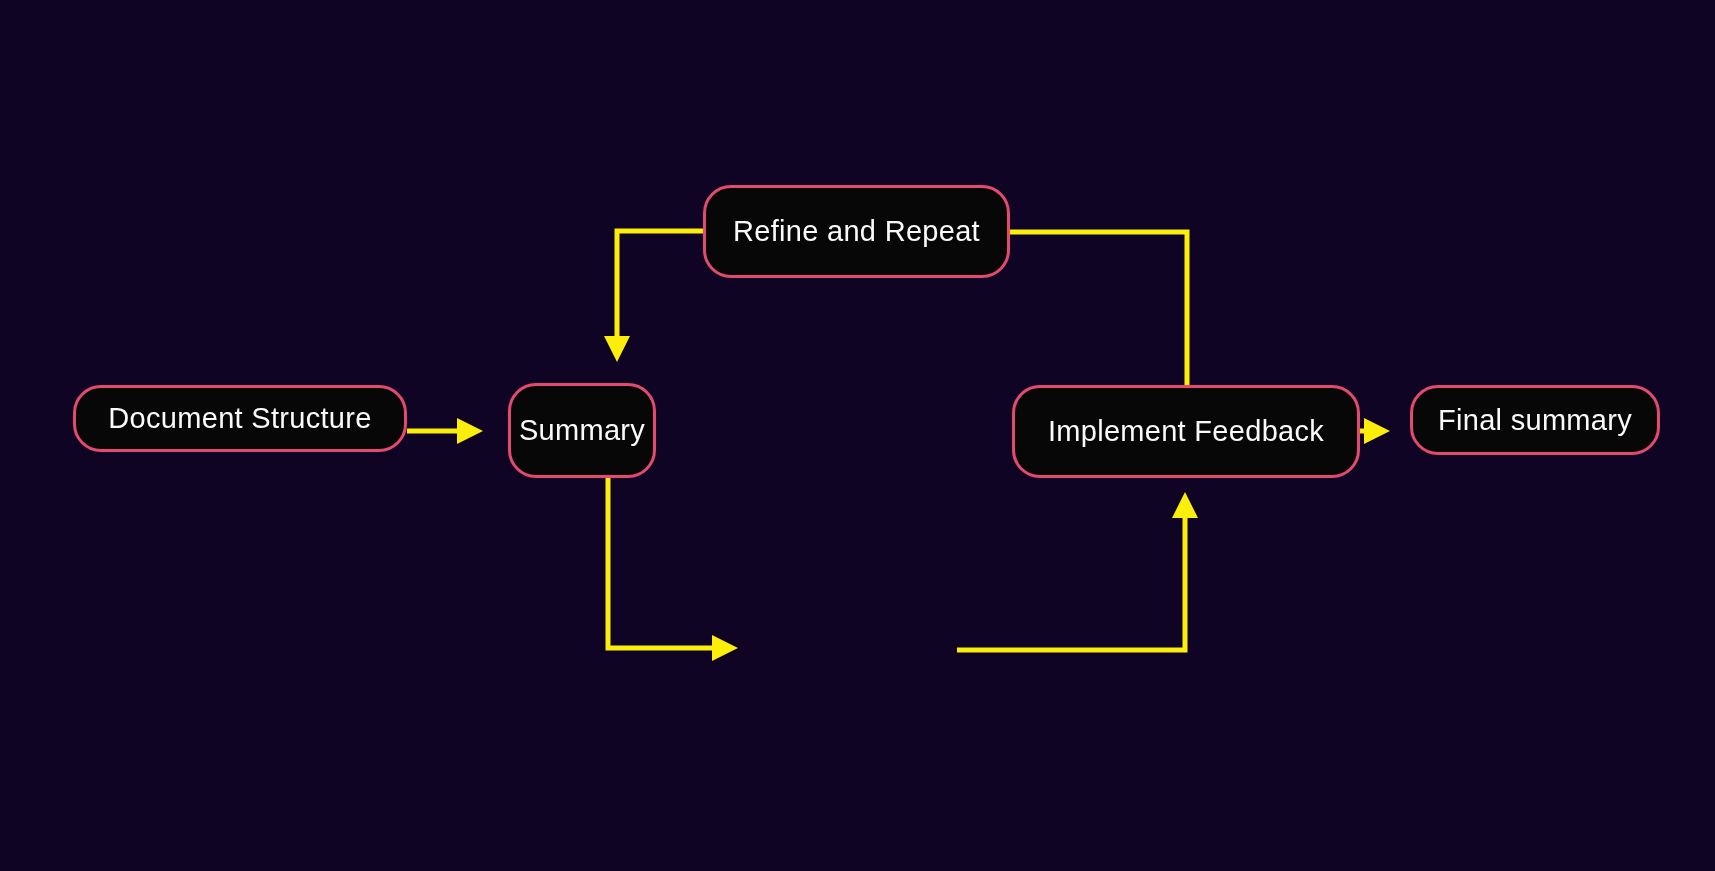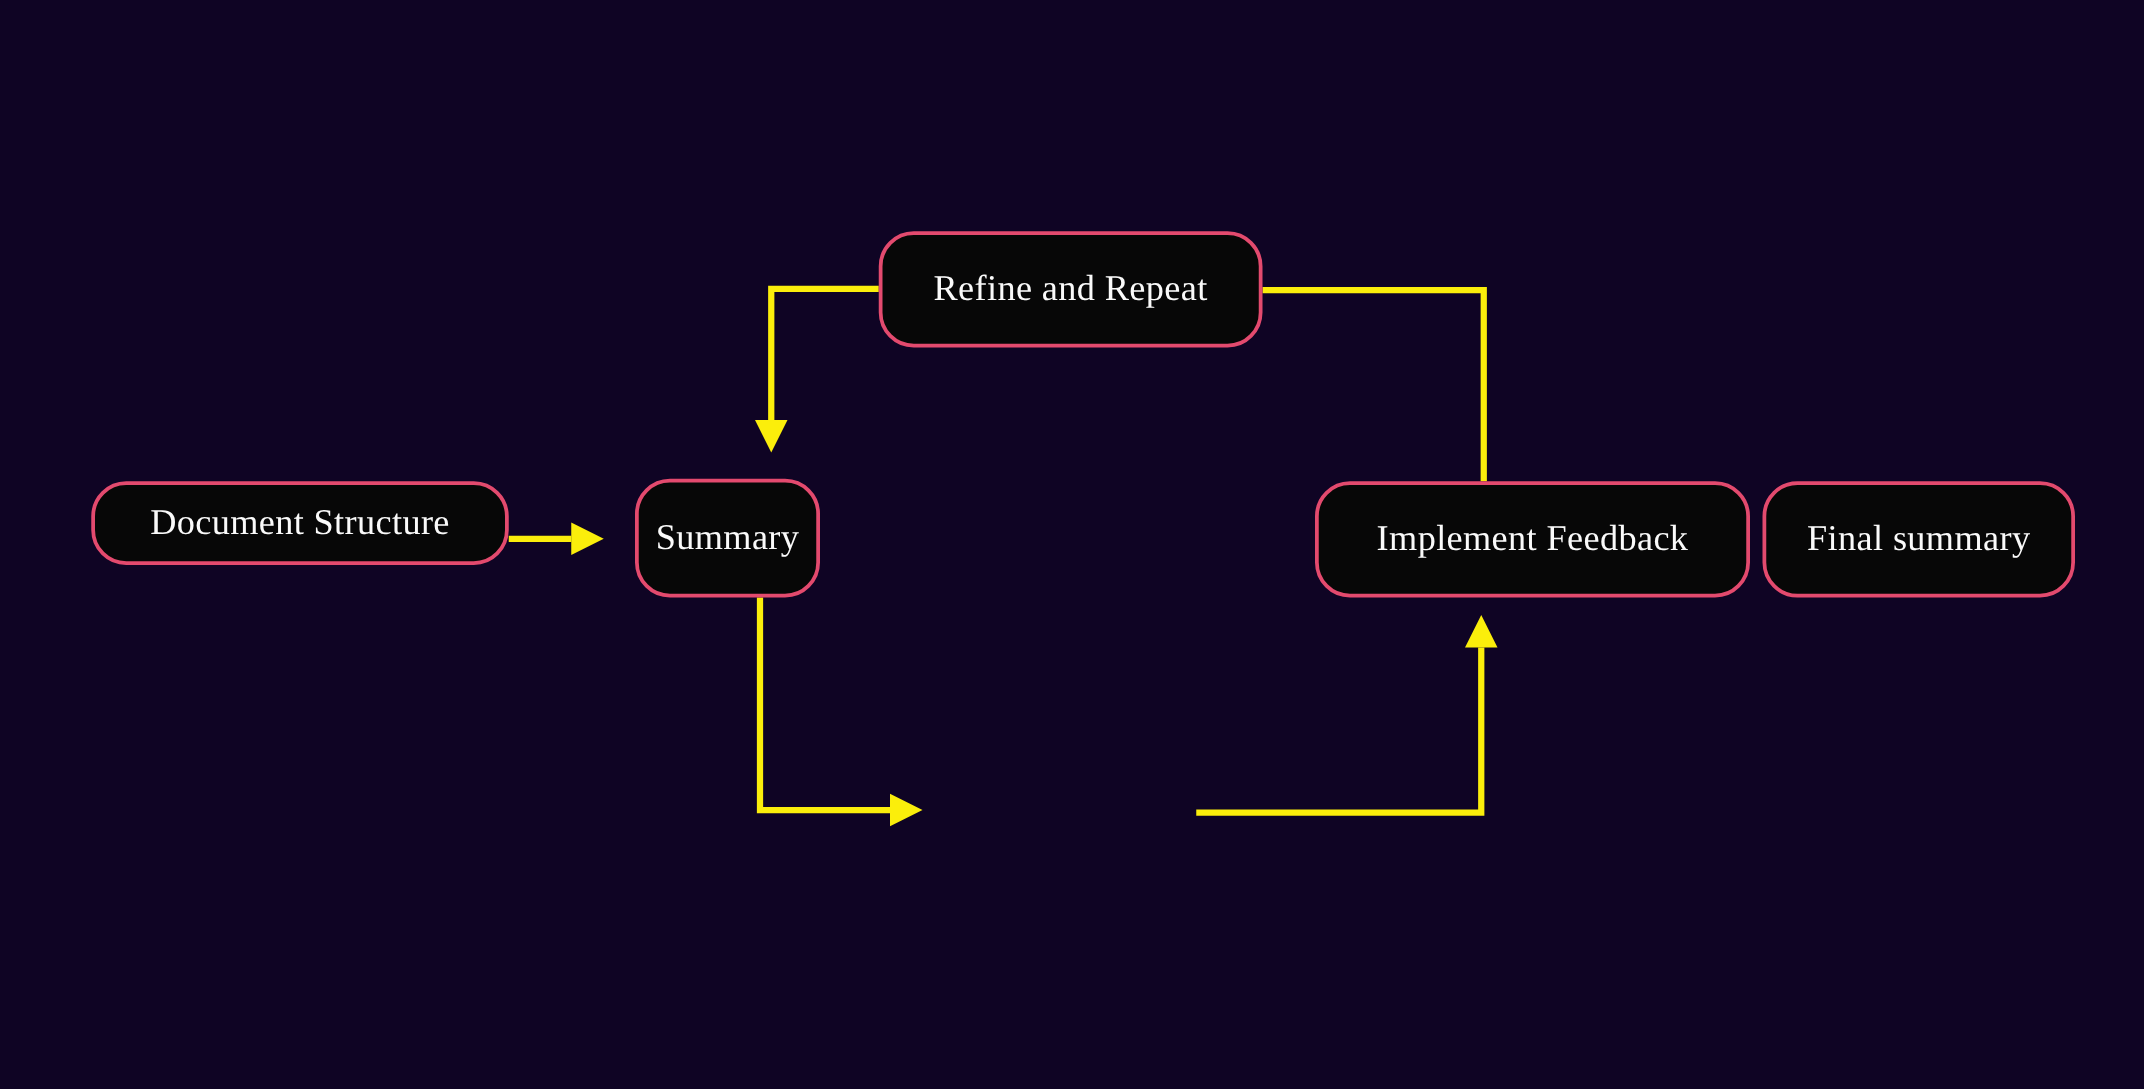"Refine and Repeat" .node { font-family: Liberation Serif, serif -> Liberation Sans, sans-serif }
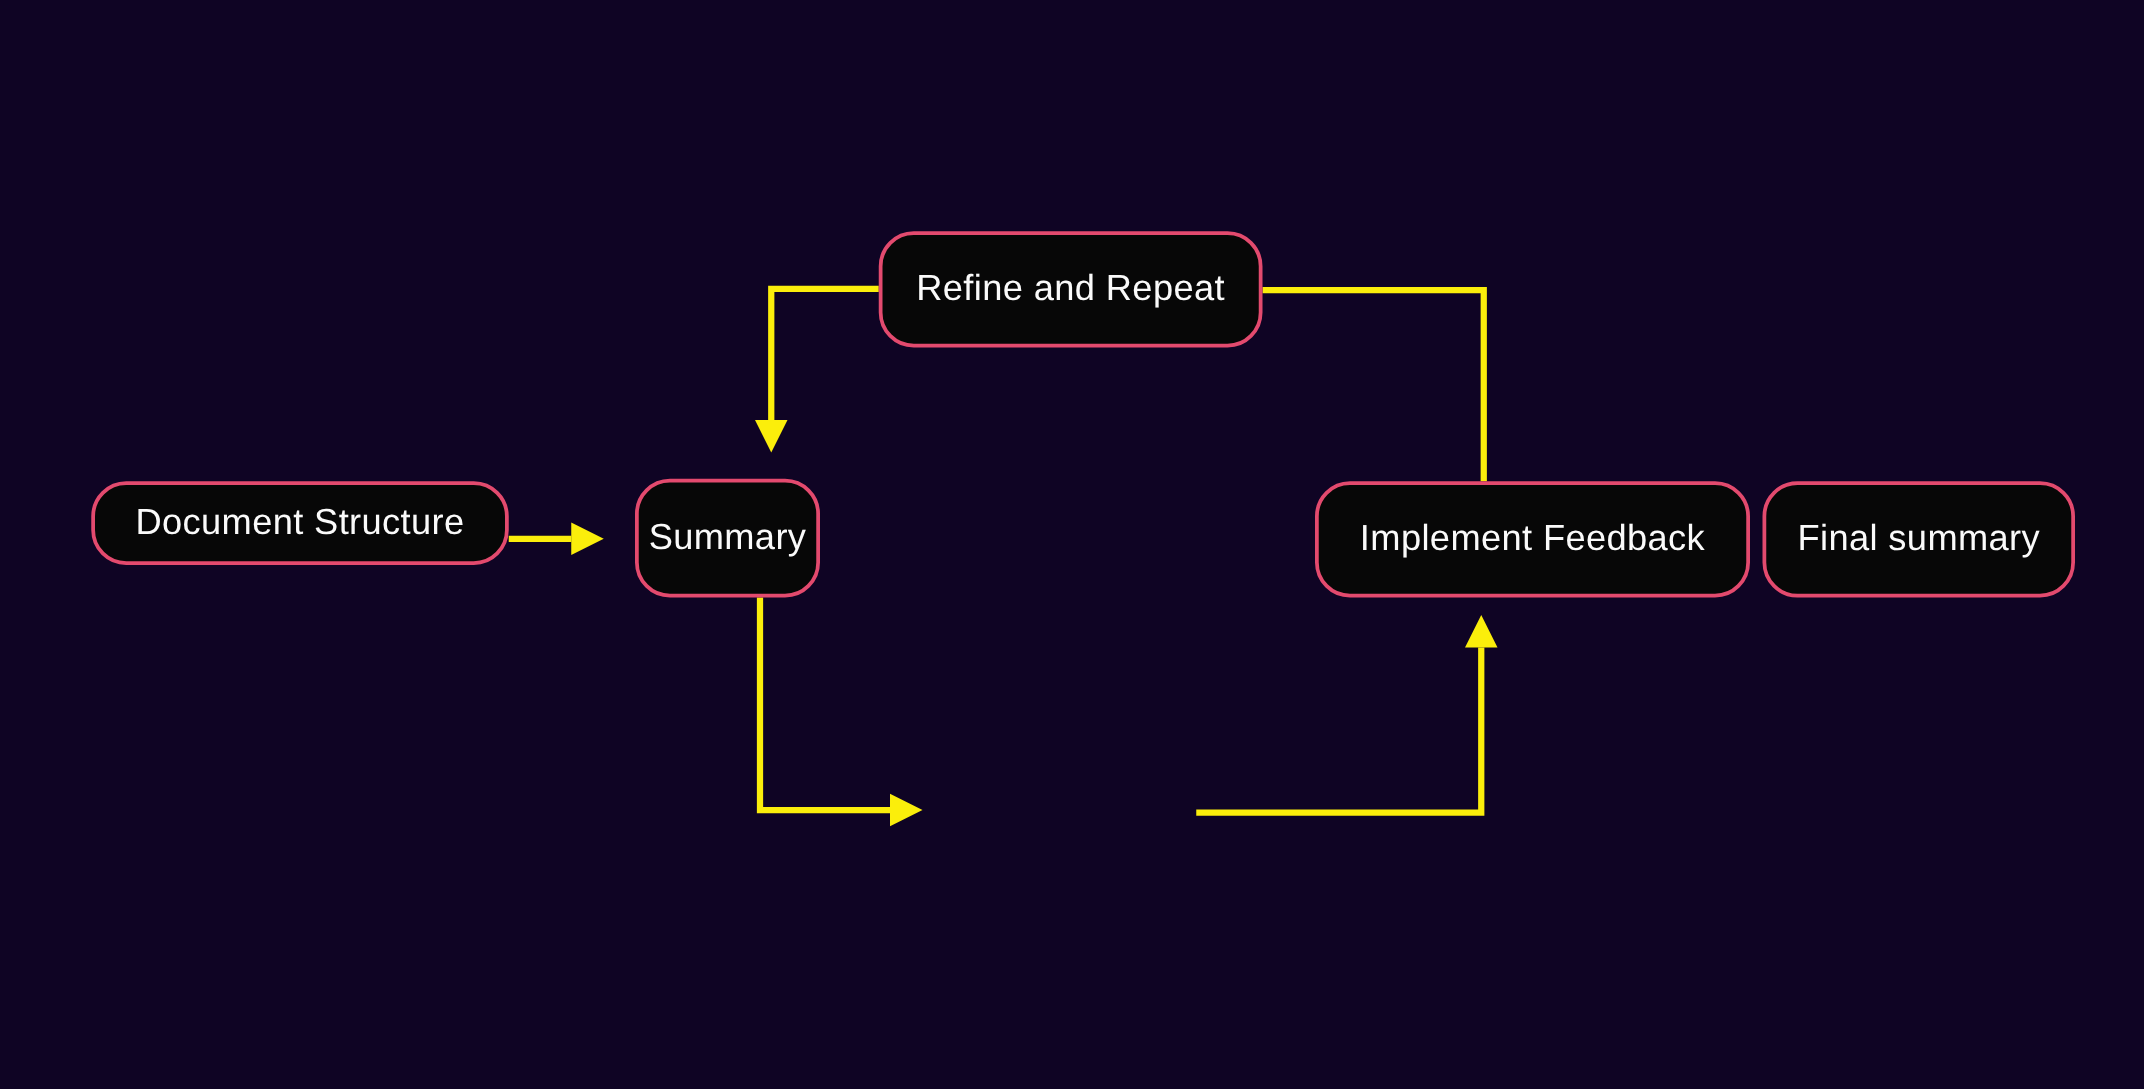"Implement Feedback" div.node { margin-left: 40px -> none }
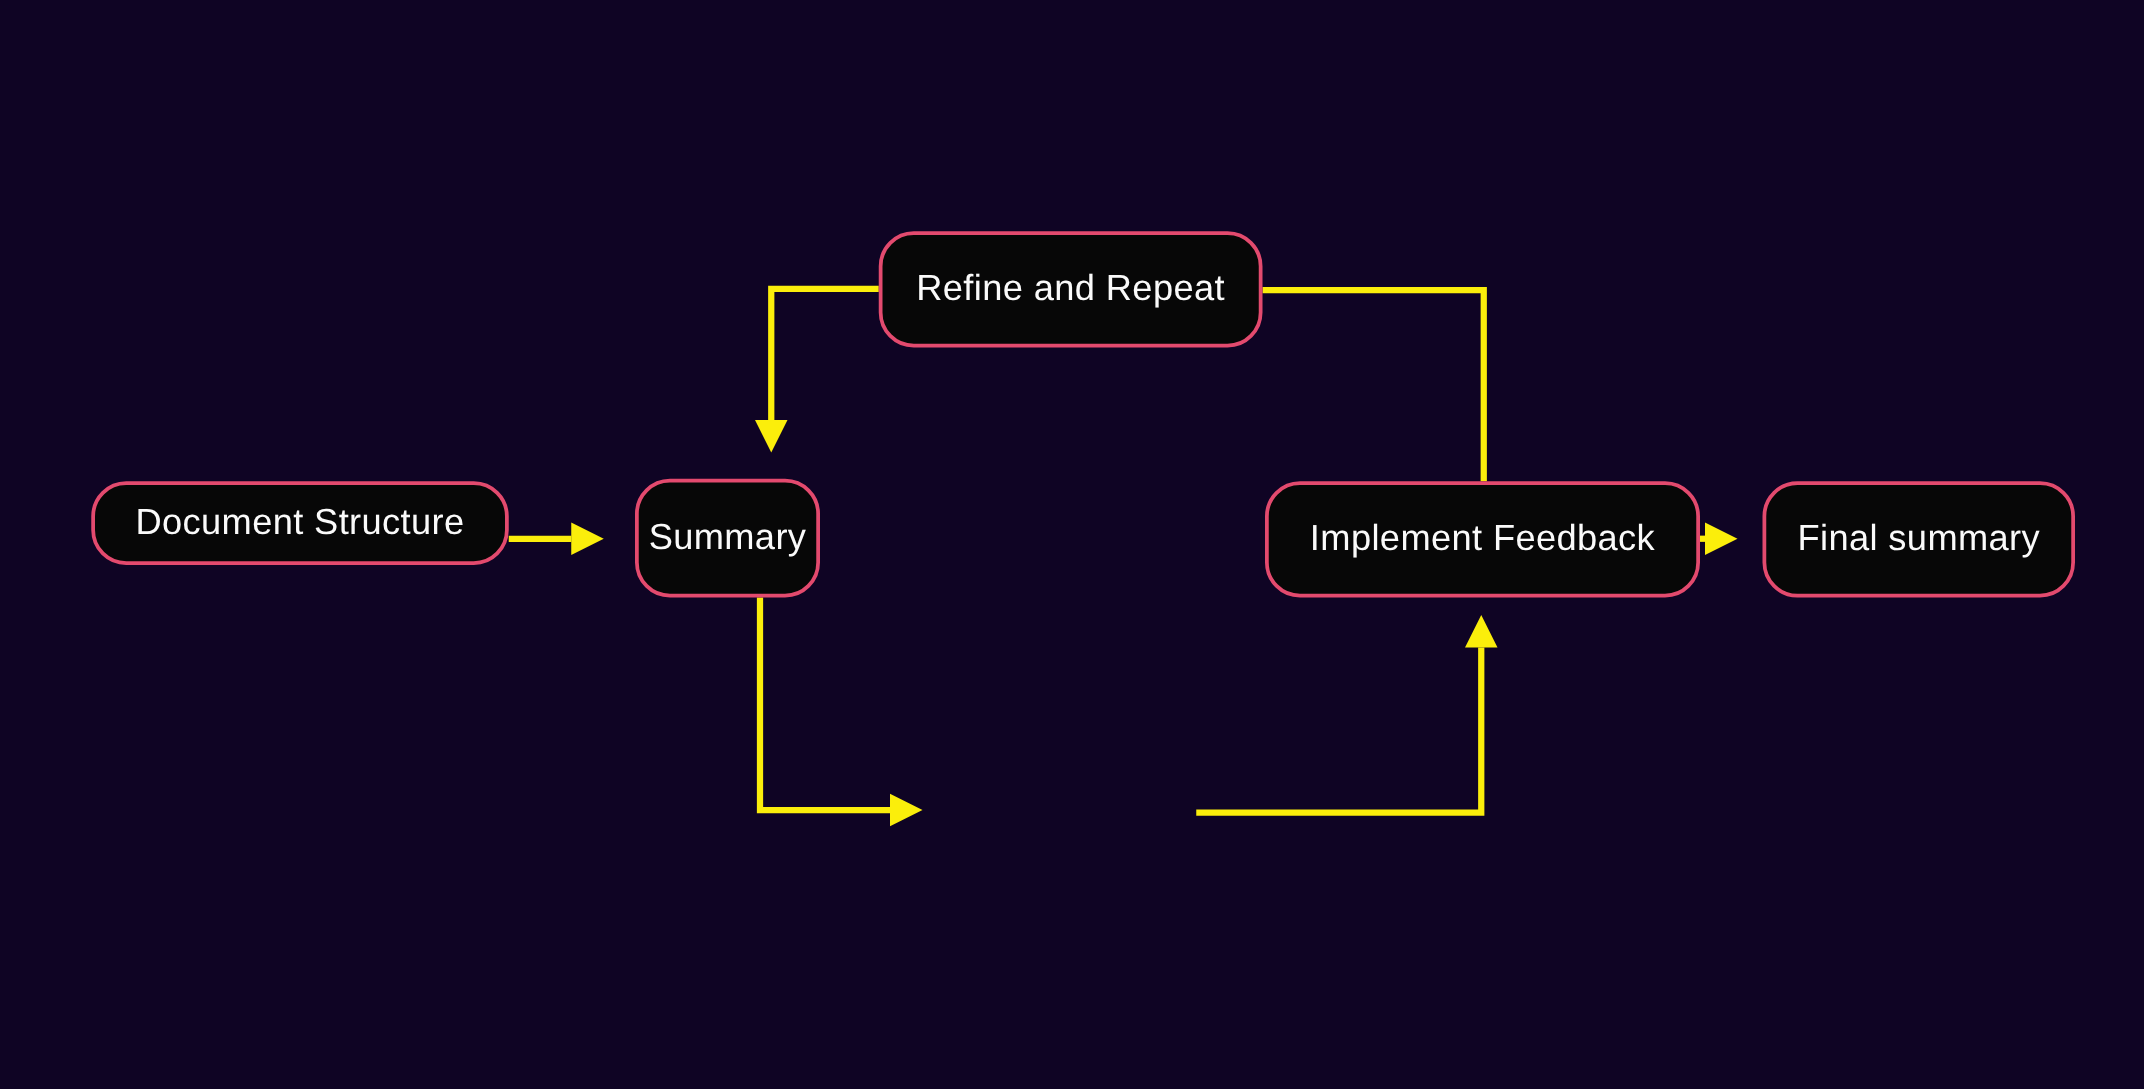"Final summary" div.node { height: 93px -> 70px }
